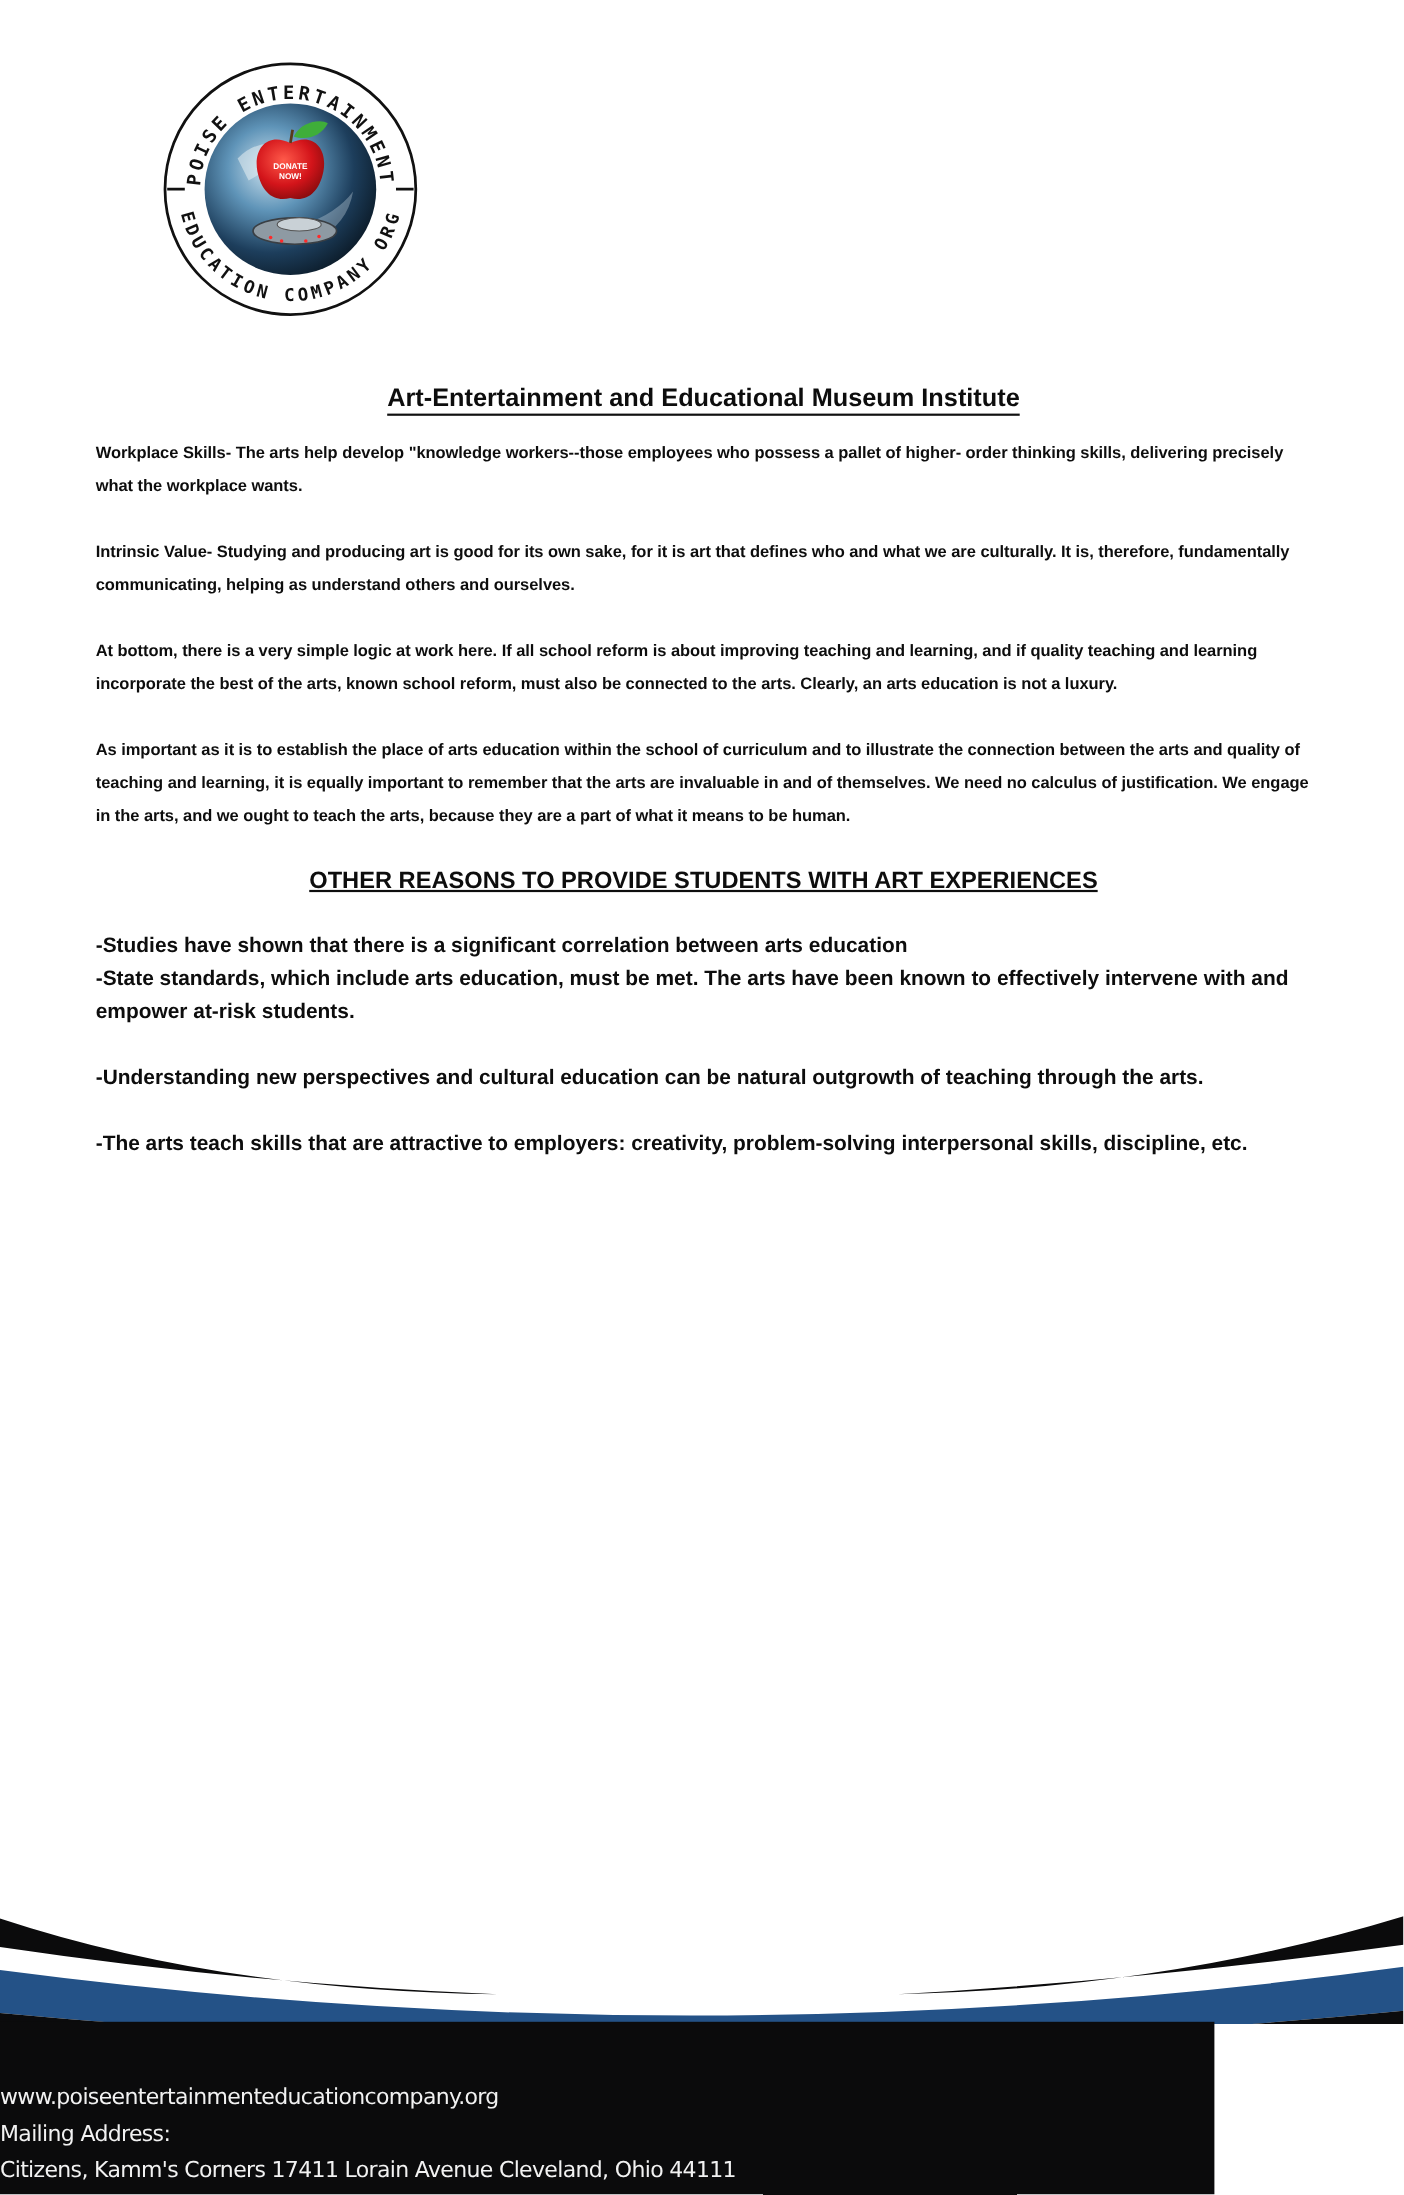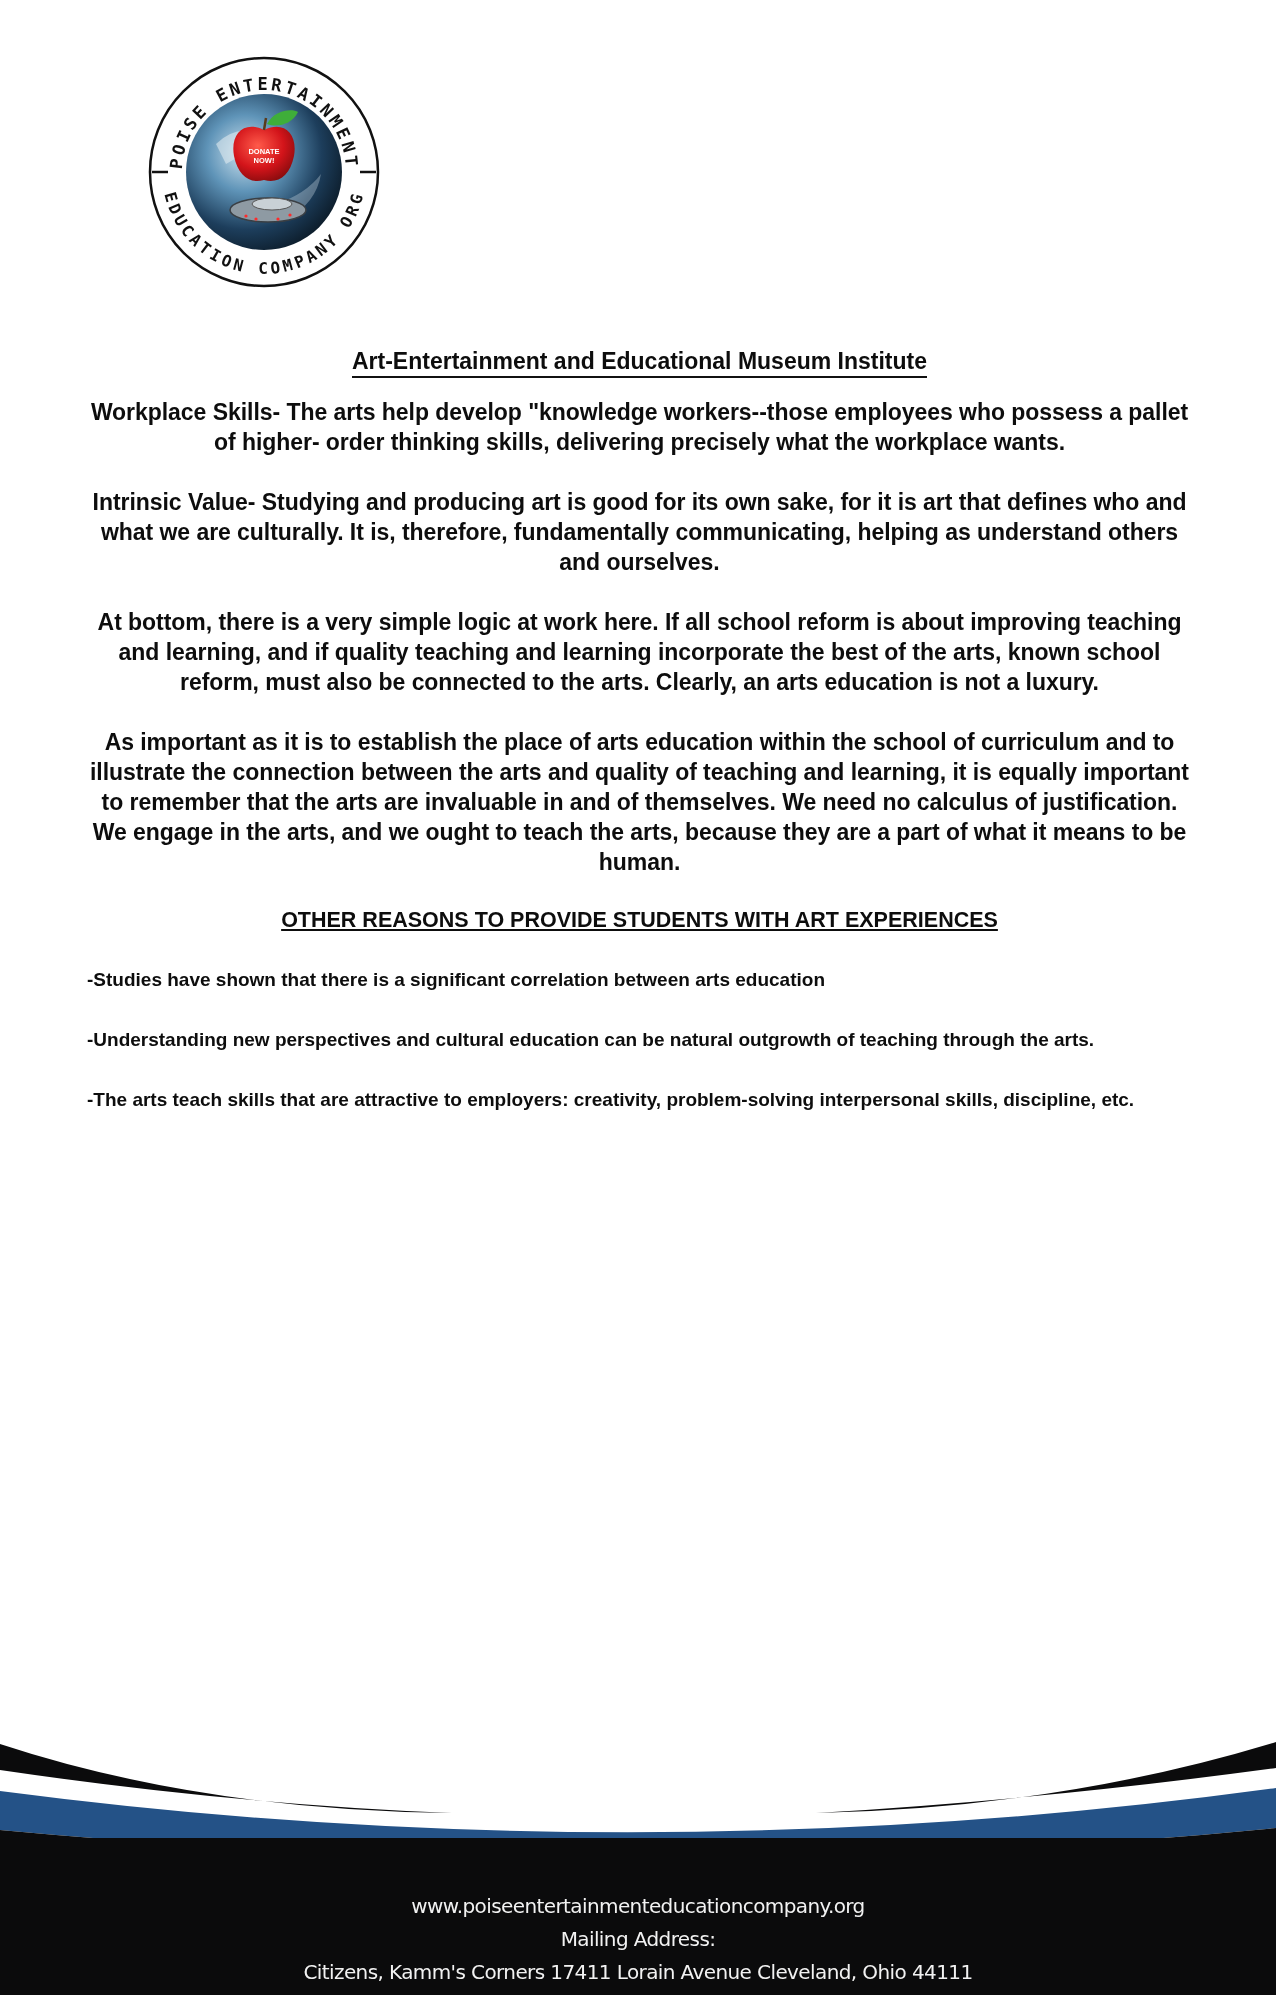"Workplace Skills- The arts help" .para { font-size: 23px -> 15px; text-align: center -> none }
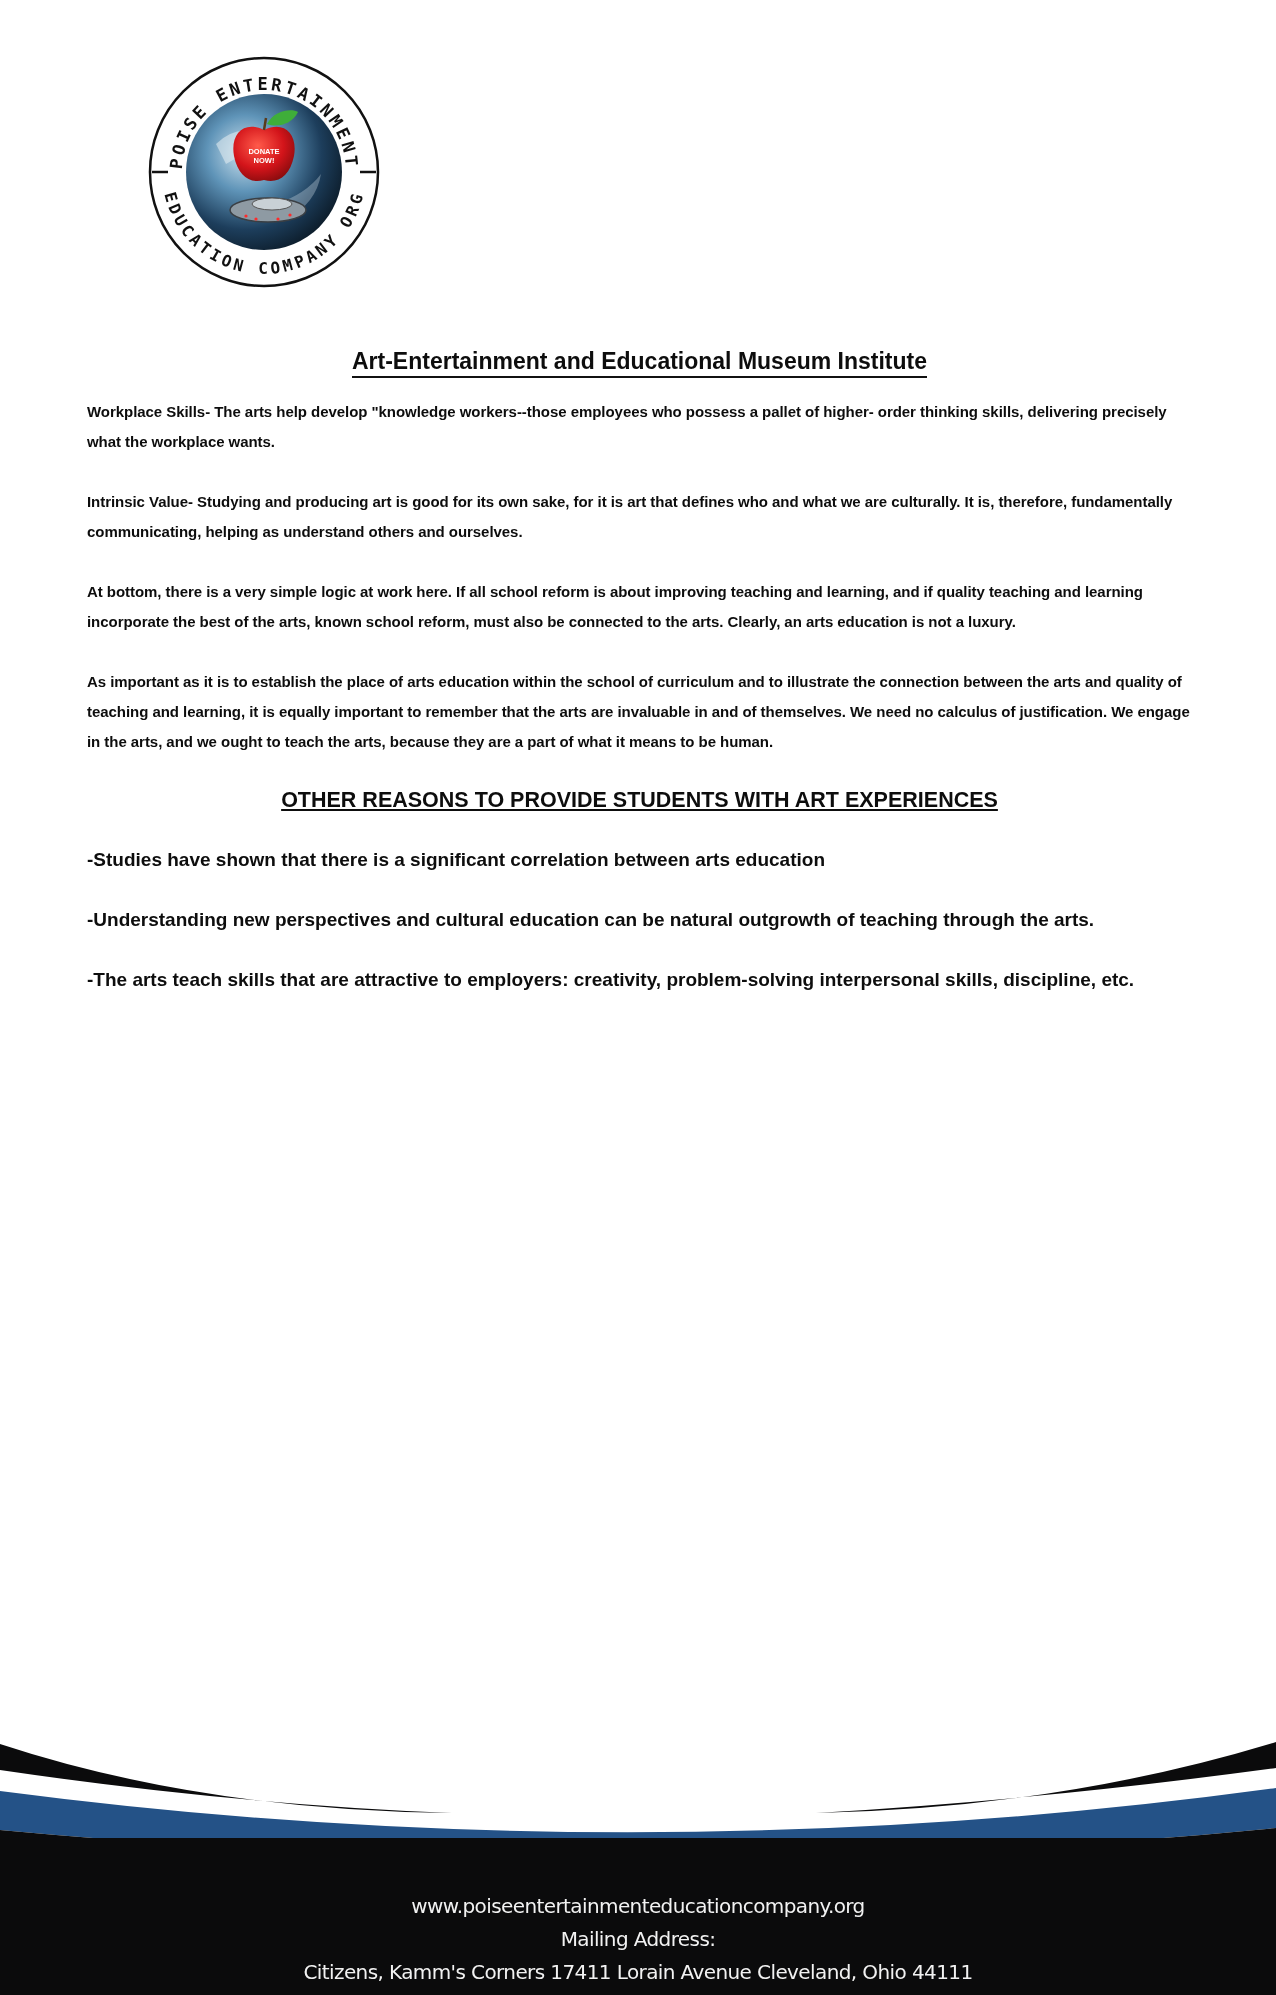"-State standards, which include arts" p.bullet { html: none -> <p>-State standards, which include arts education, must be met. The arts have been known to effectively intervene with and empower at-risk students.</p> }
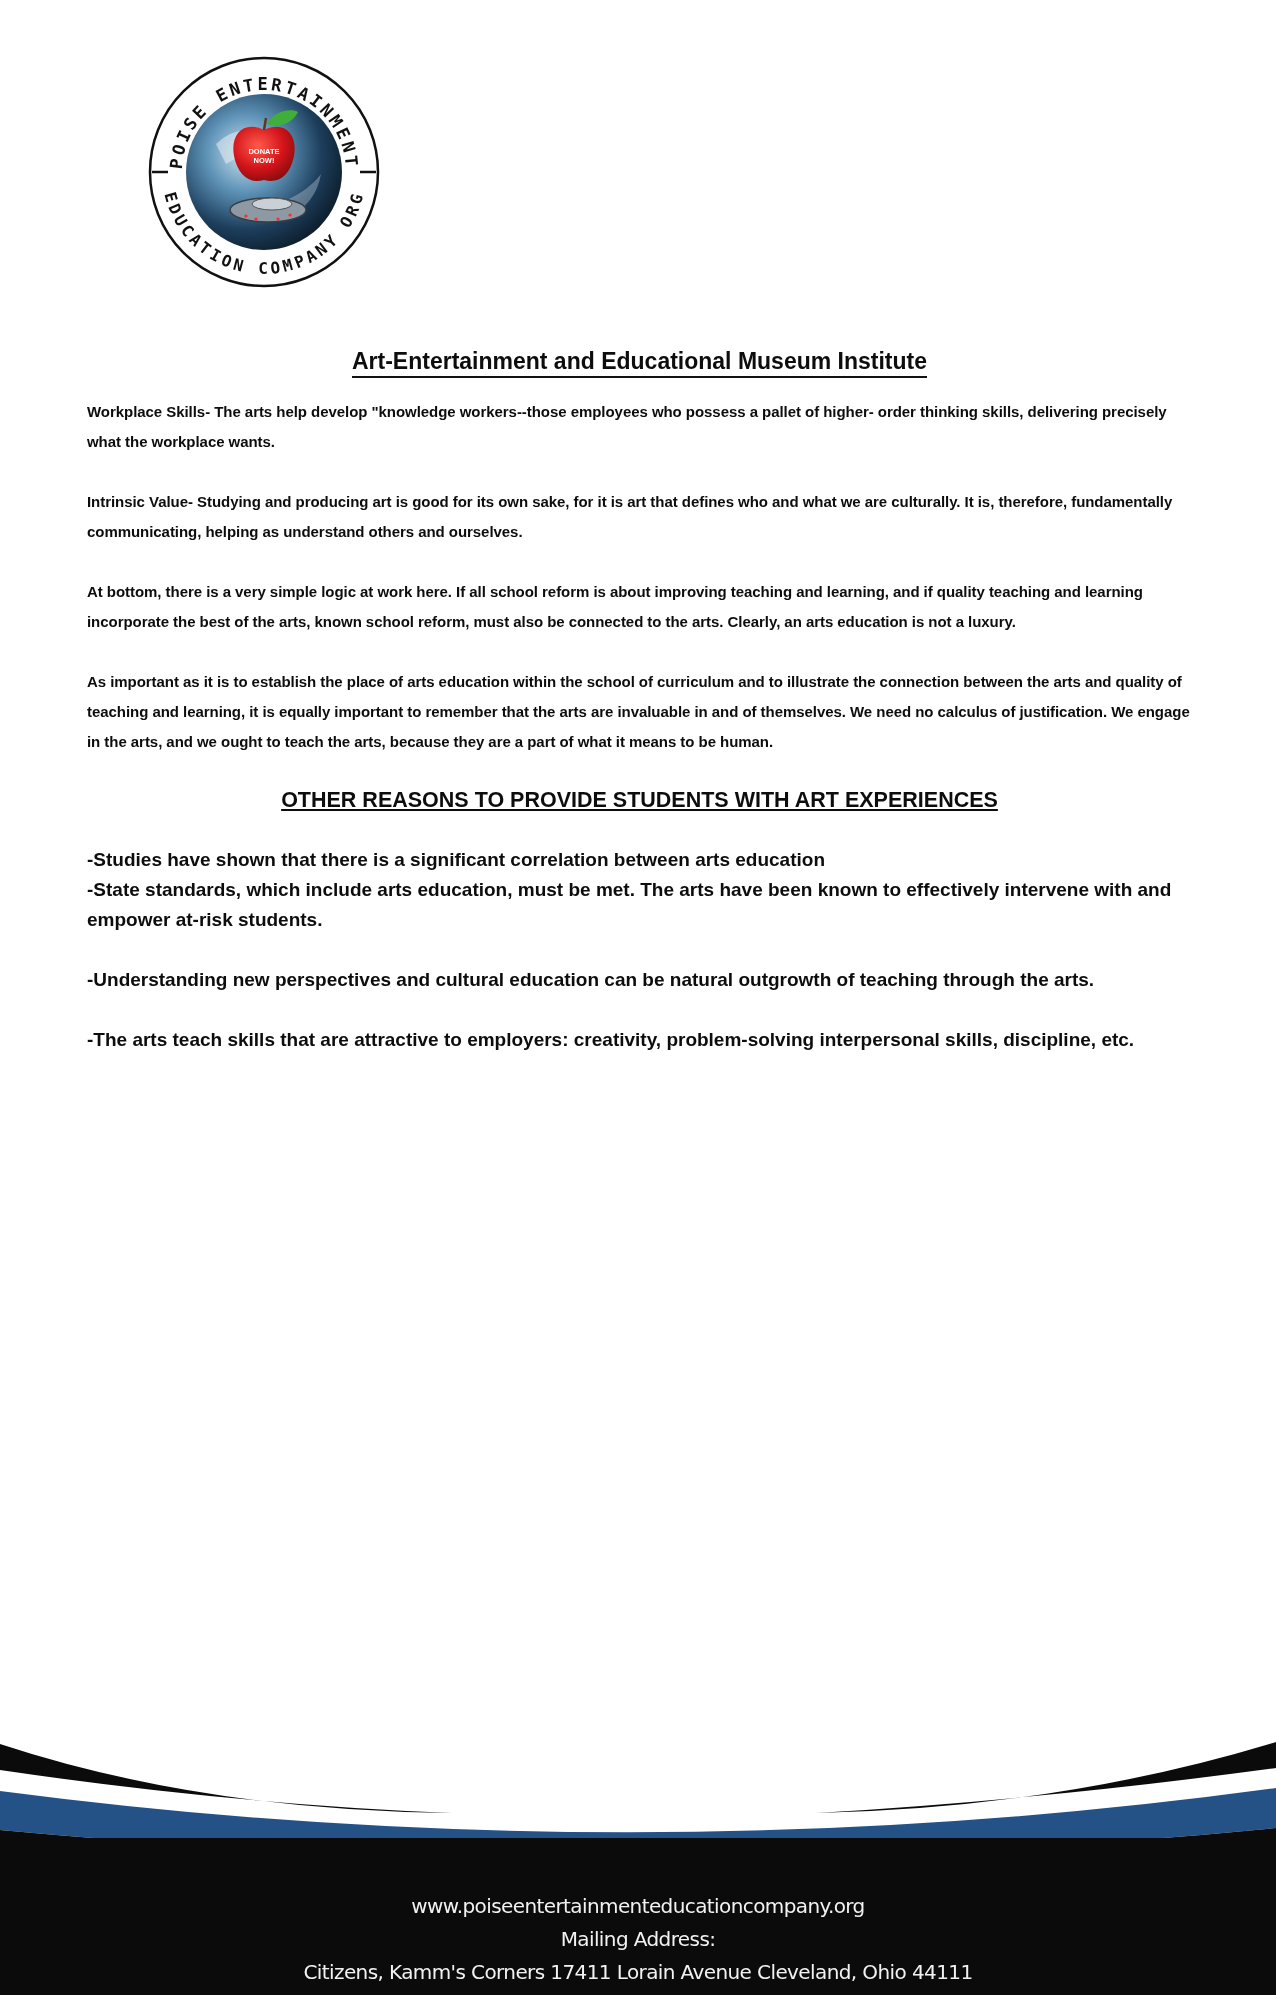"www.poiseentertainmenteducationcompany.o" .footer { text-align: center -> none; width: 1276px -> 1104px }
